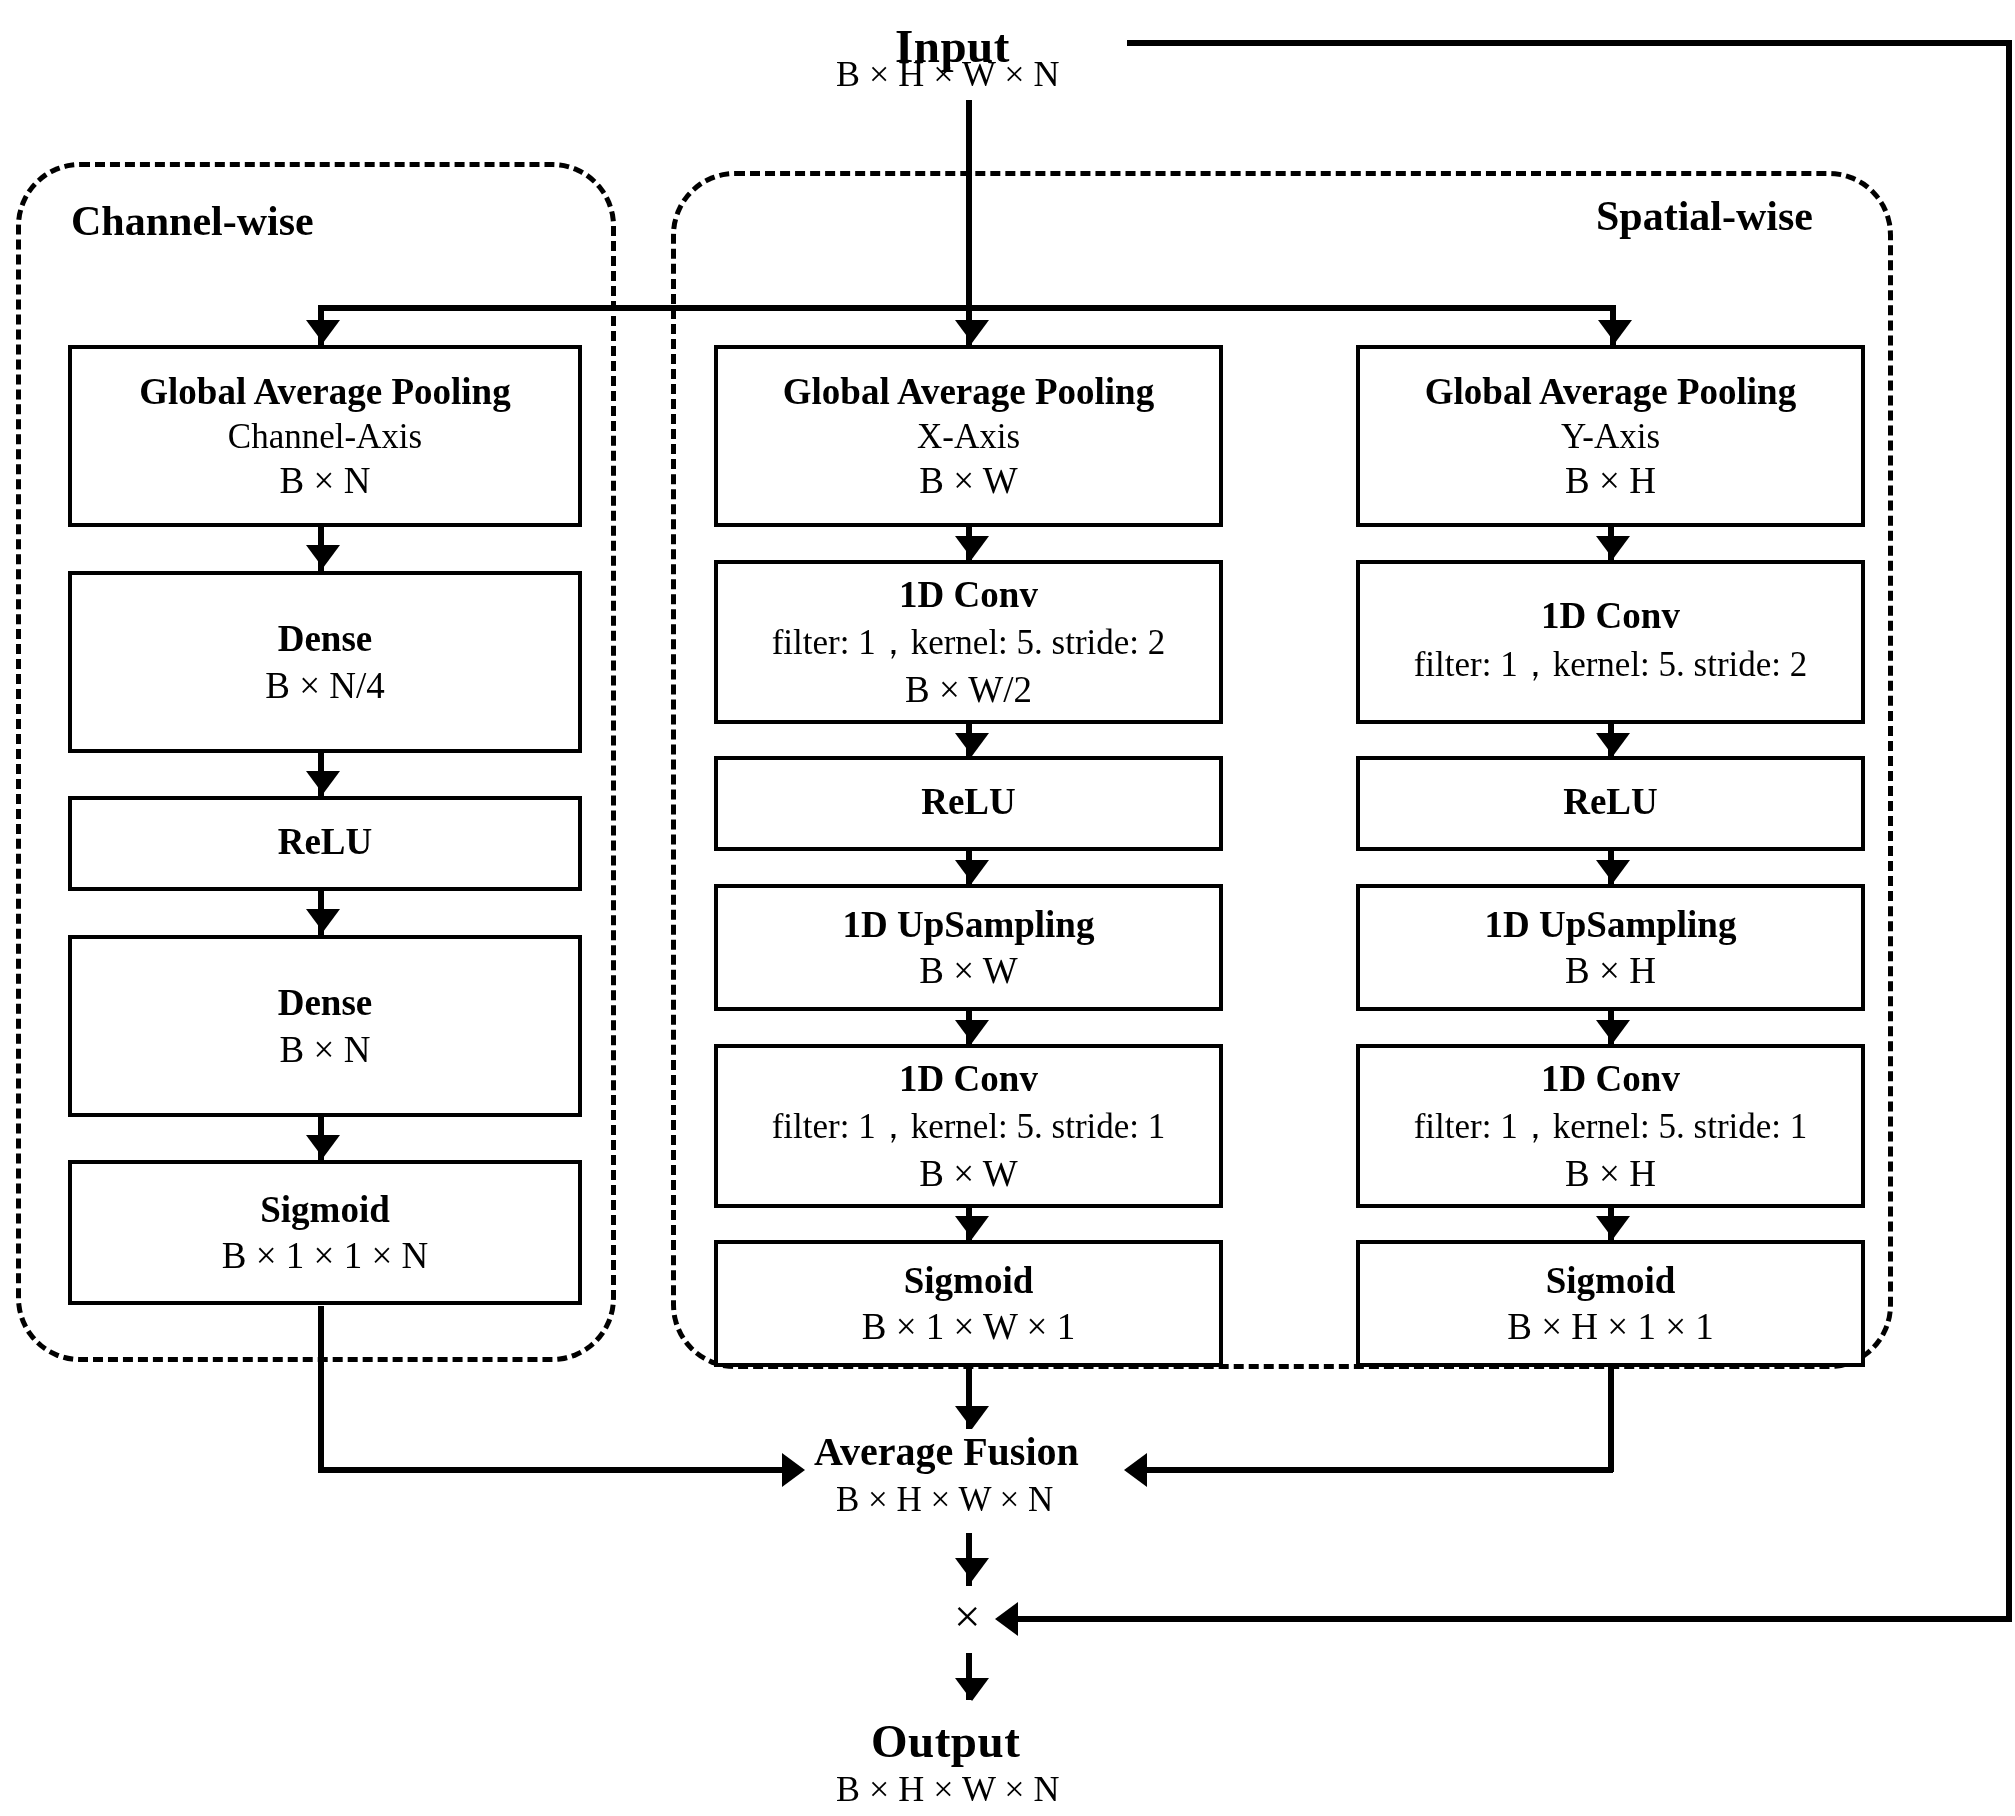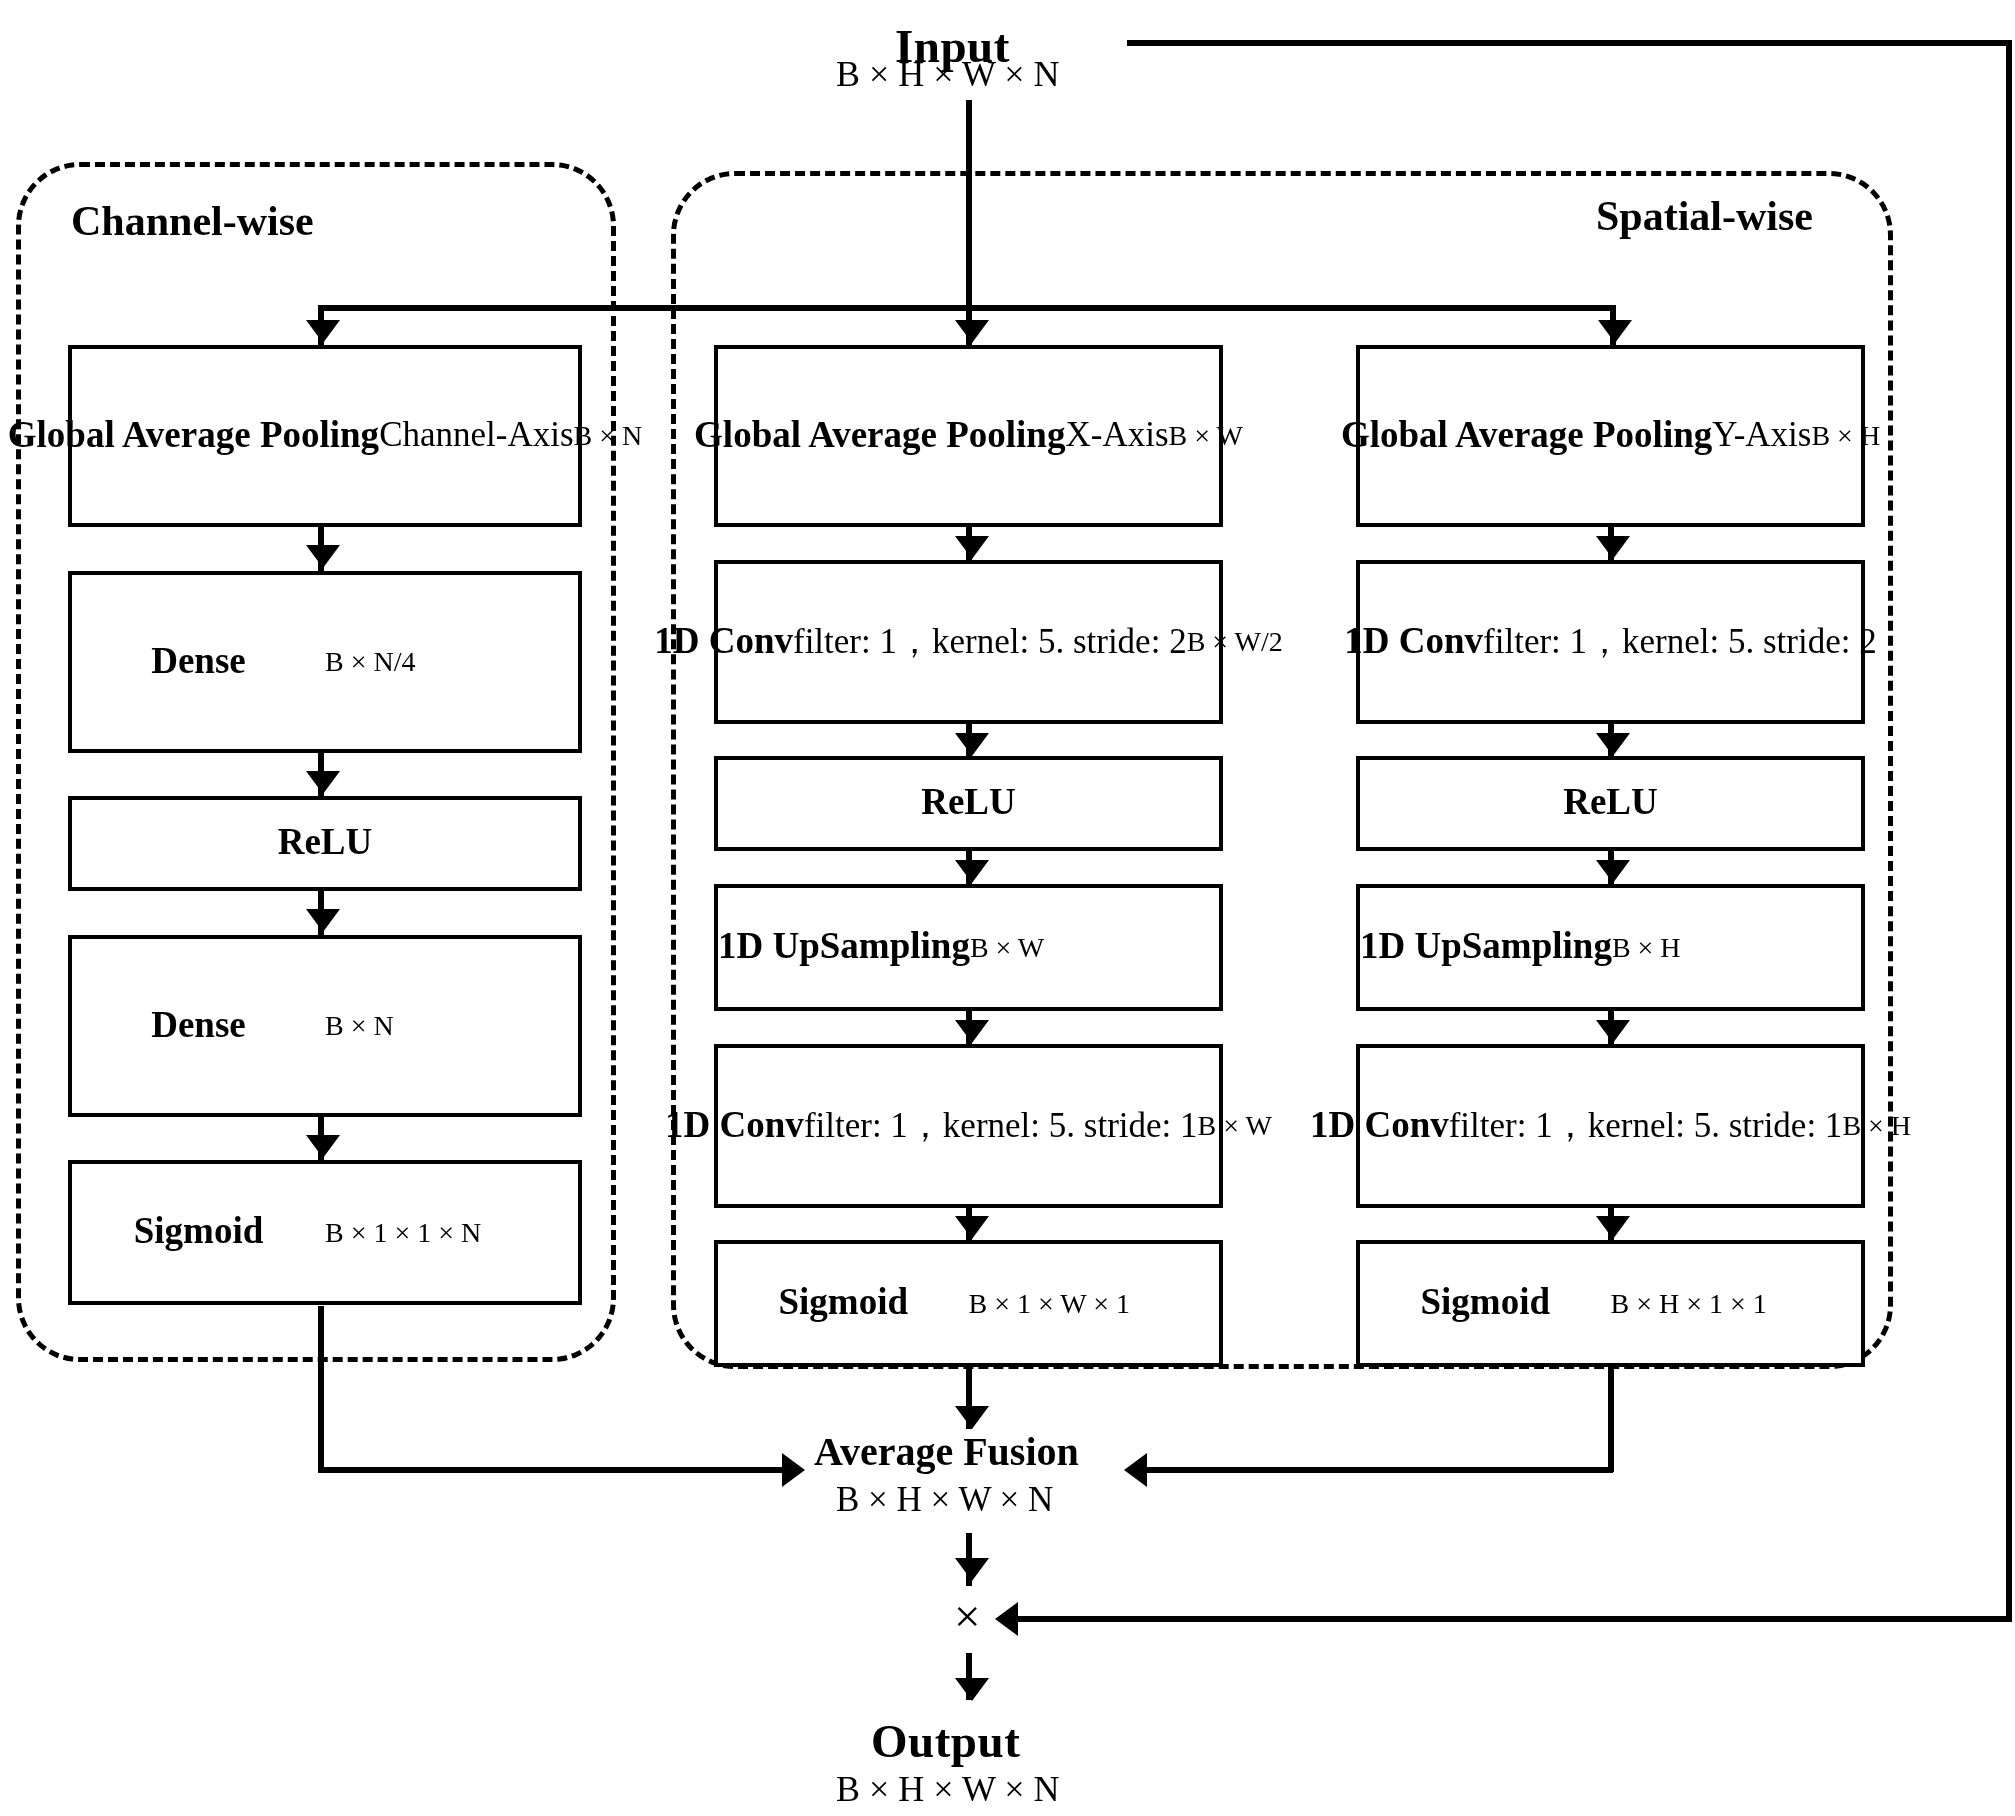"Global Average Pooling" .box { flex-direction: row -> column }
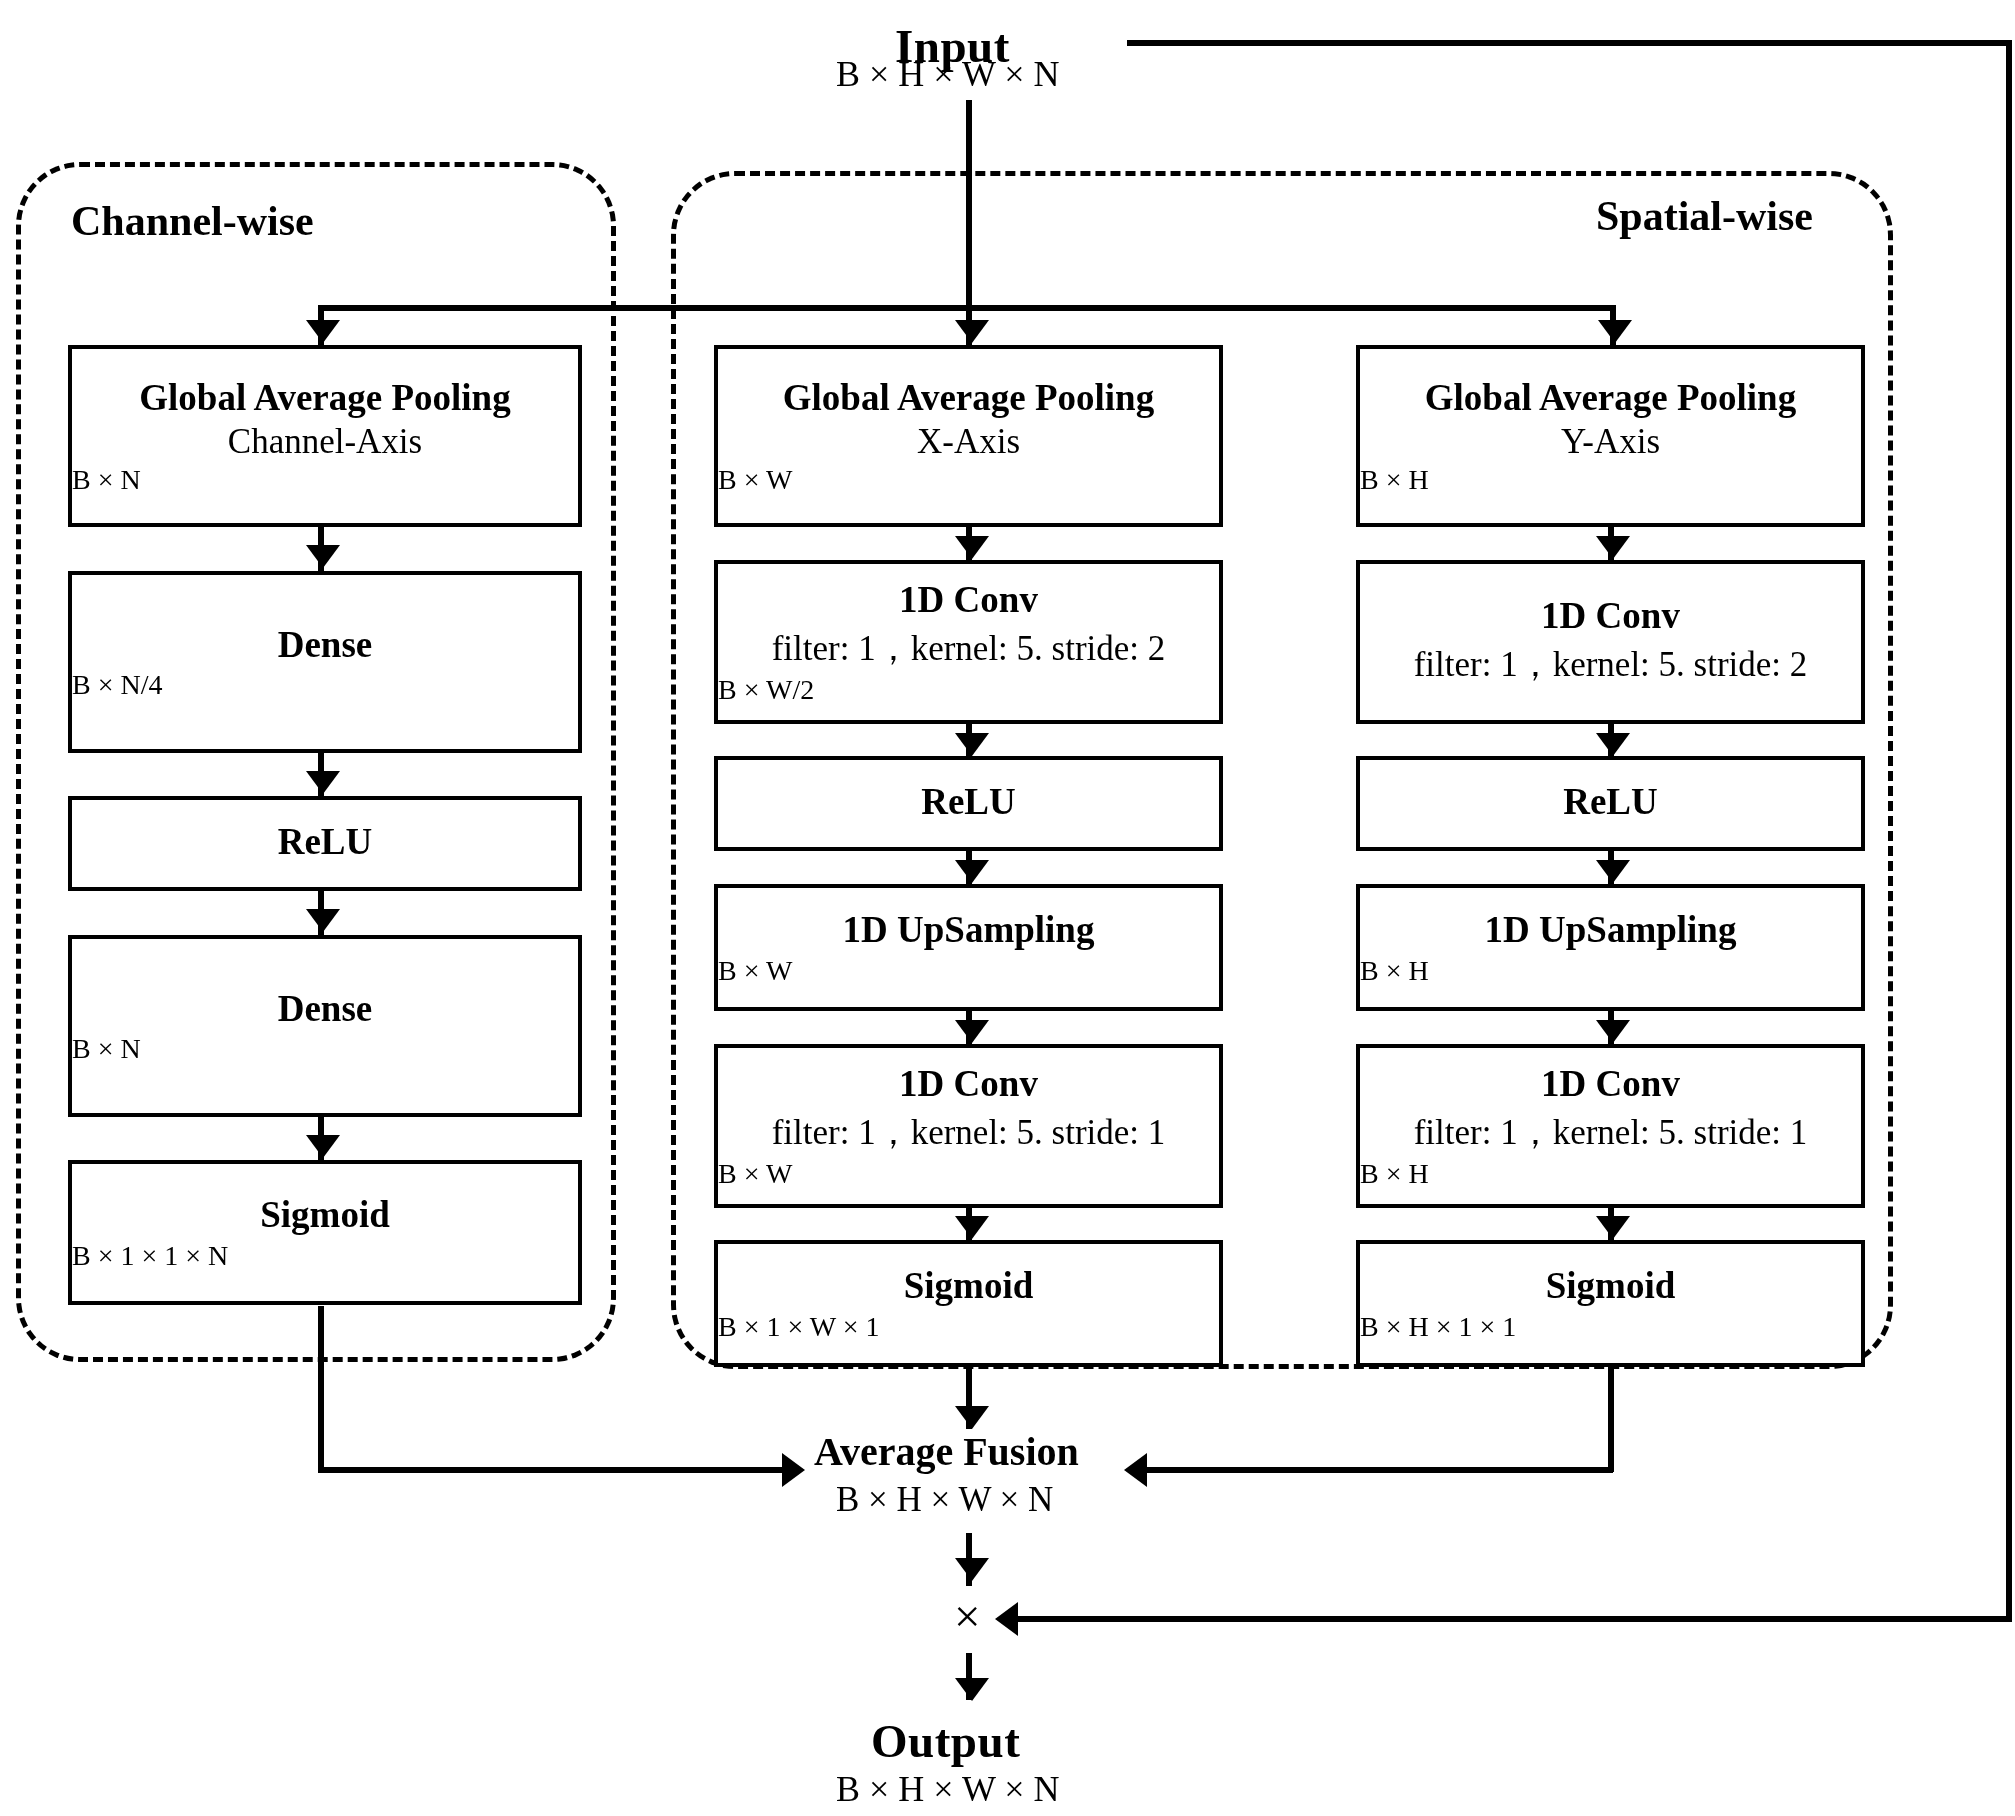"B × N" .bx-shape { font-size: 28px -> 37px; text-align: left -> center }
